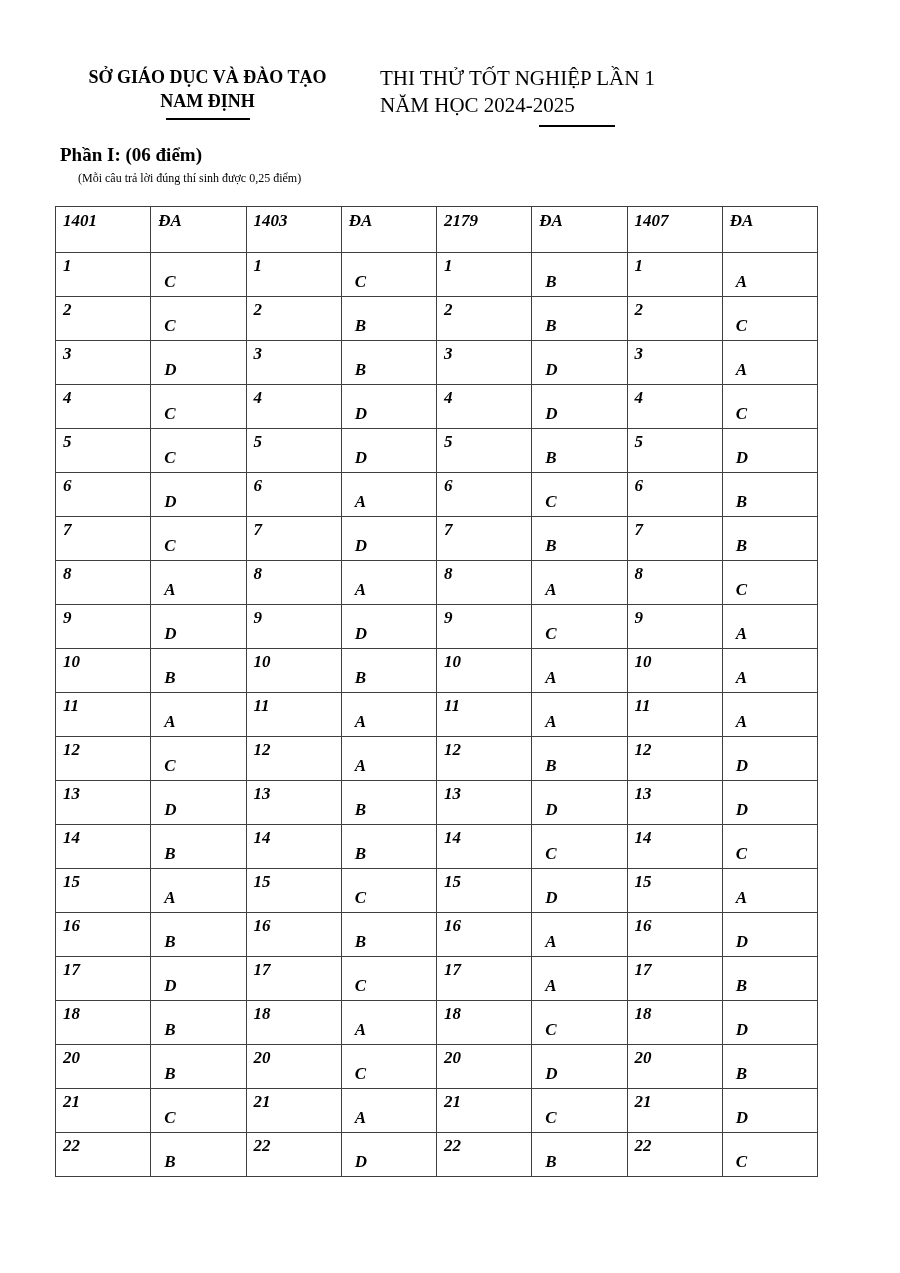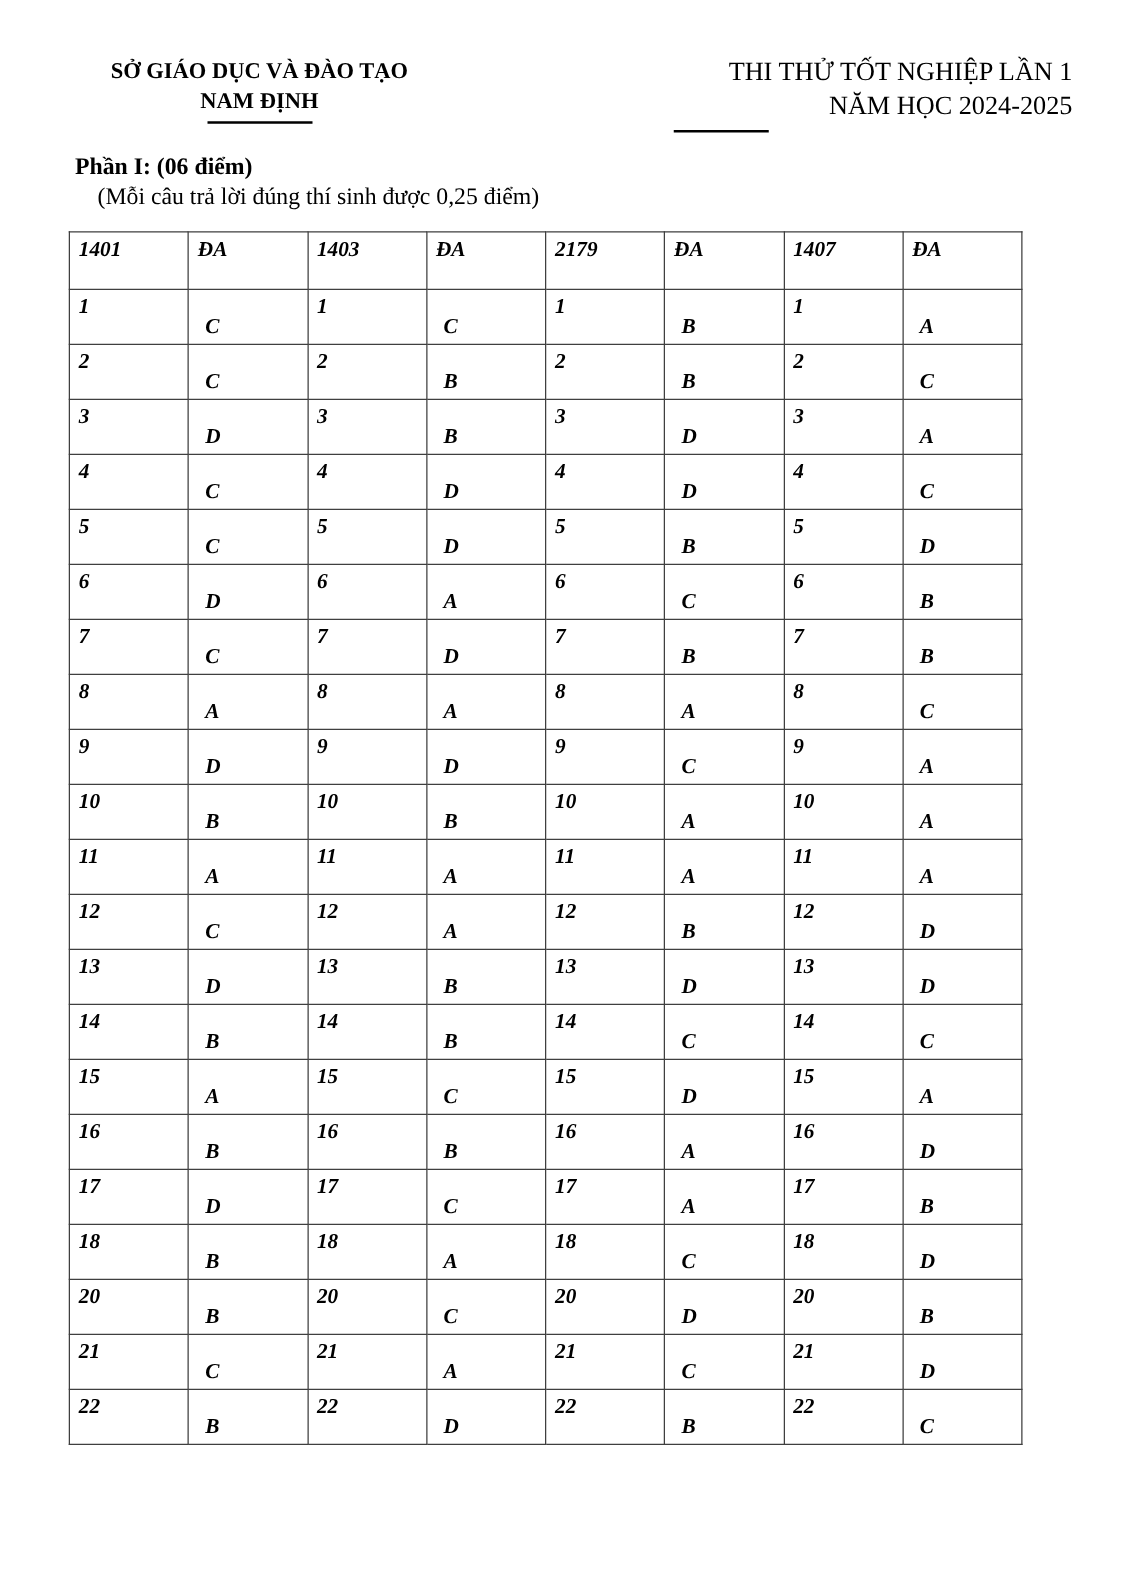"SỞ GIÁO DỤC VÀ ĐÀO" .page { padding-top: 44px -> 65px }
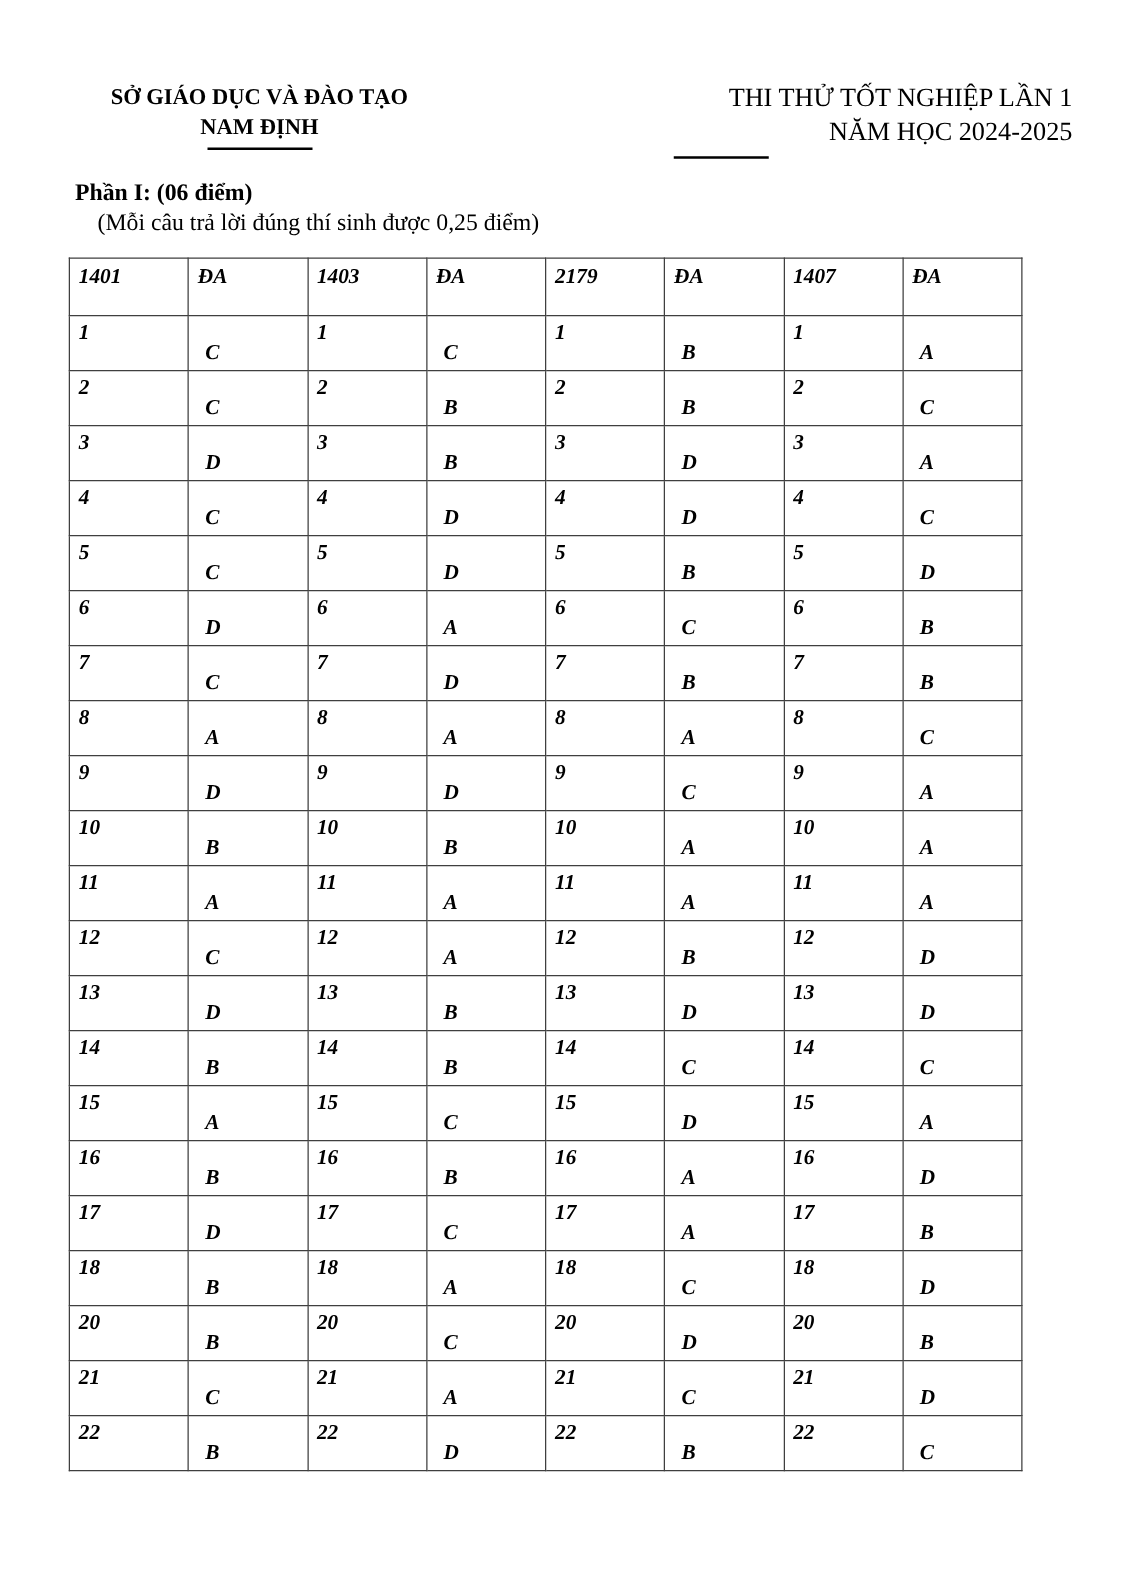"THI THỬ TỐT NGHIỆP LẦN" .title-block { text-align: right -> left }
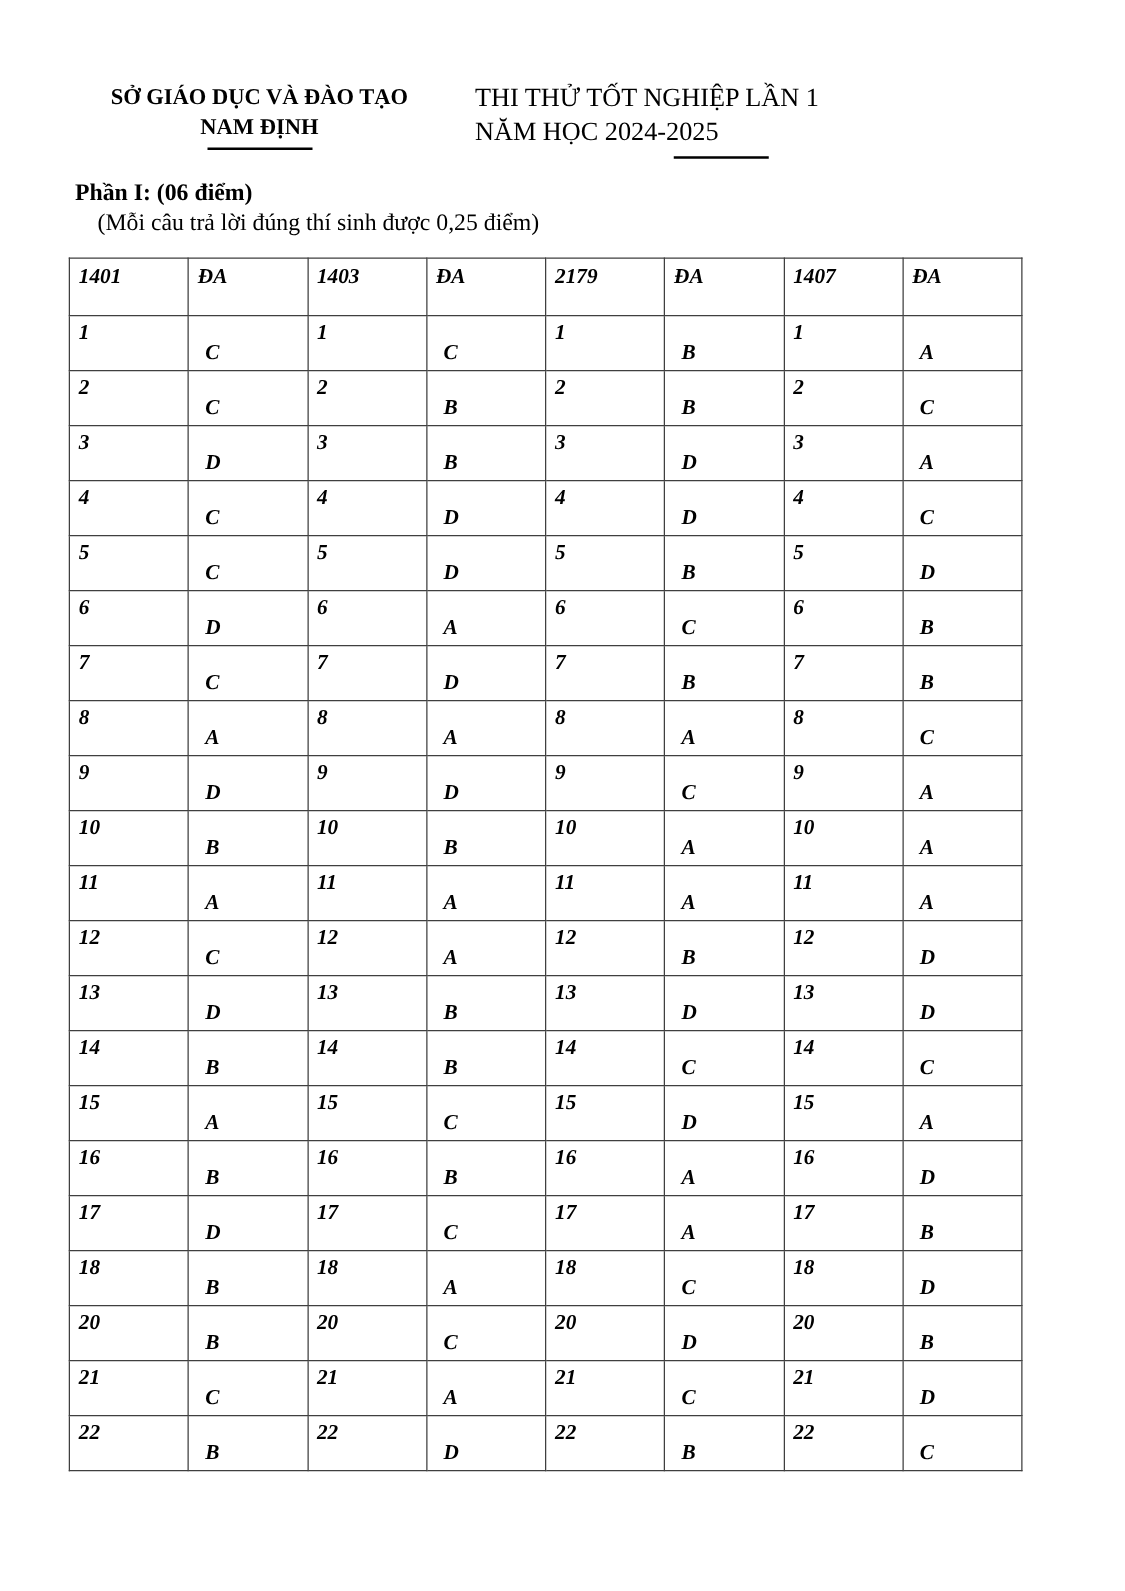"(Mỗi câu trả lời đúng" .section-note { font-size: 19px -> 12px }
